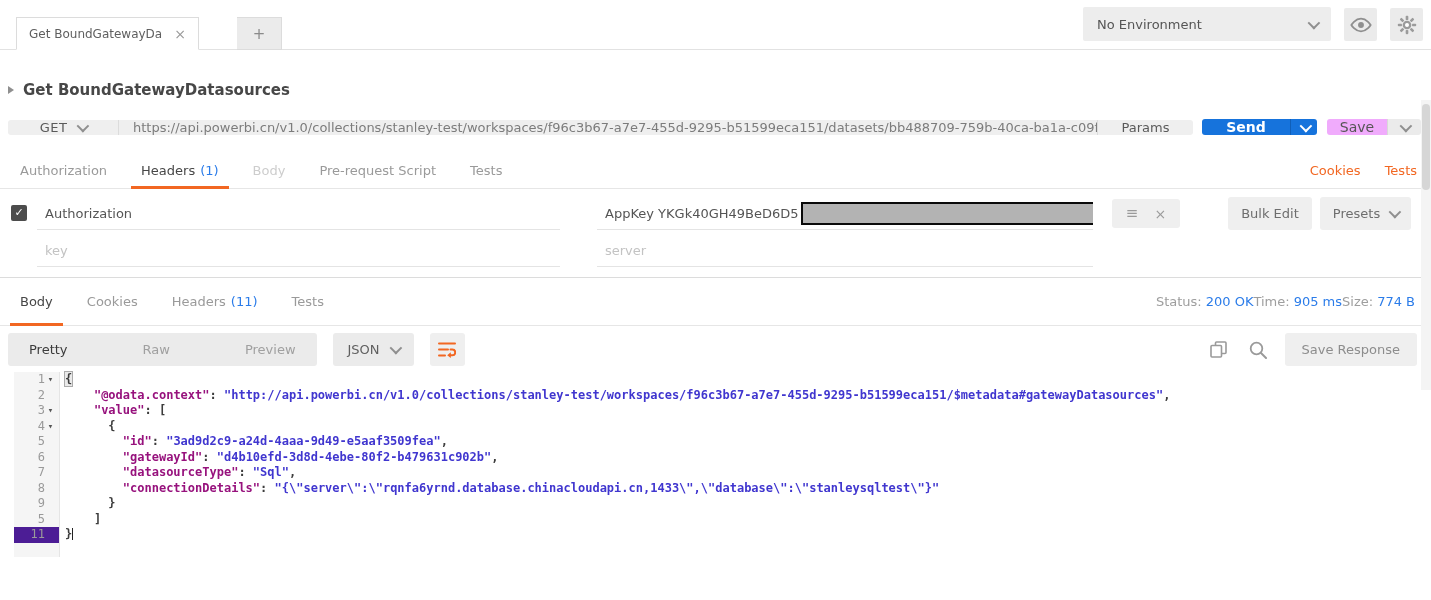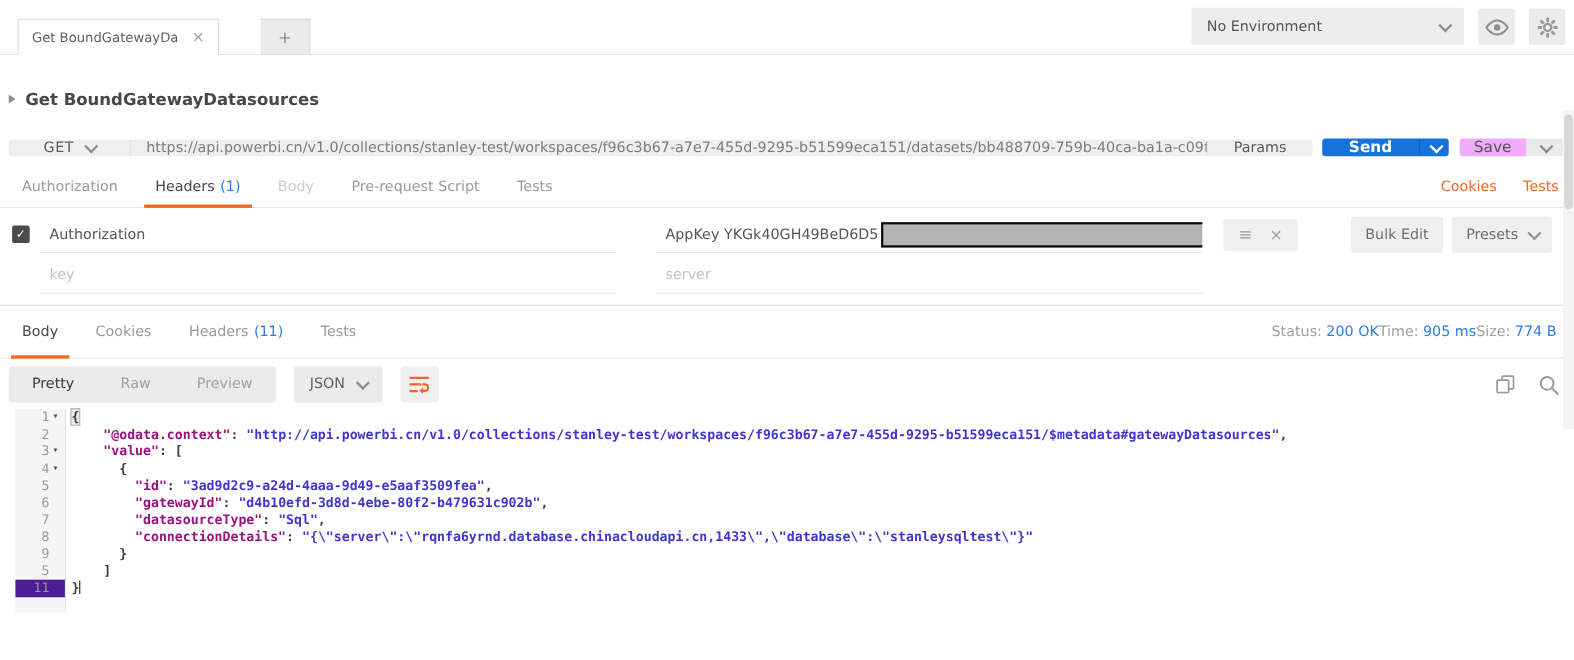"GET" .url-row { align-items: flex-end -> center }
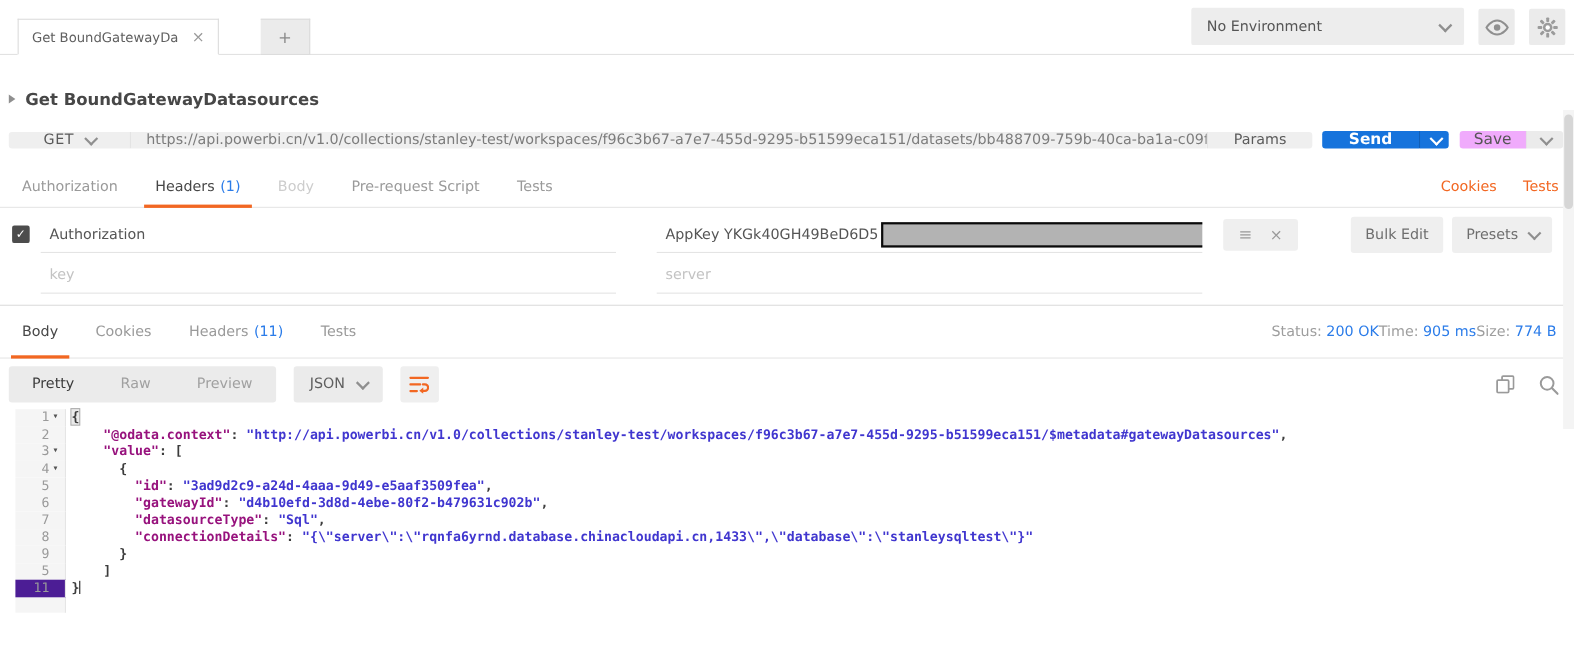"Pretty" .seg-group { gap: none -> 33px }
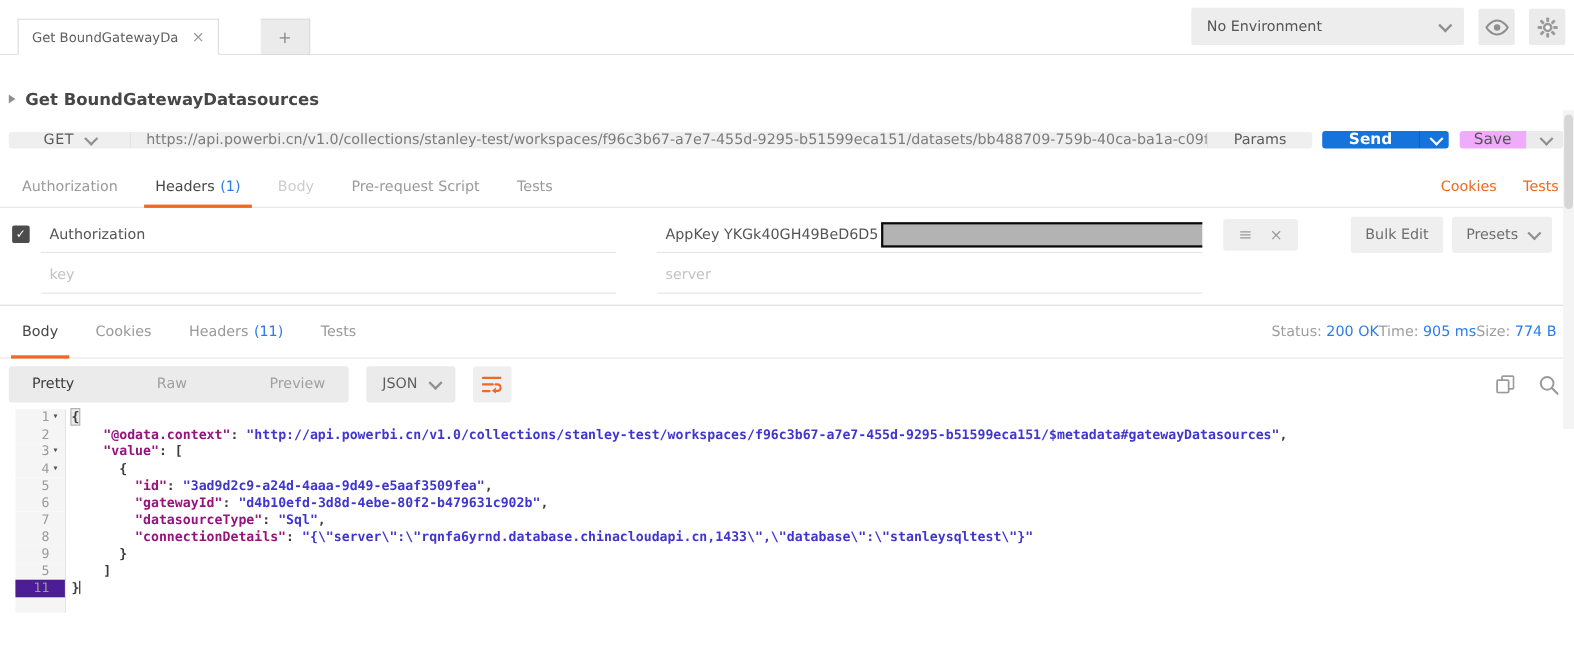"Save Response" div.save-resp { html: none -> <div> <span>Save Response</span> </div> }
